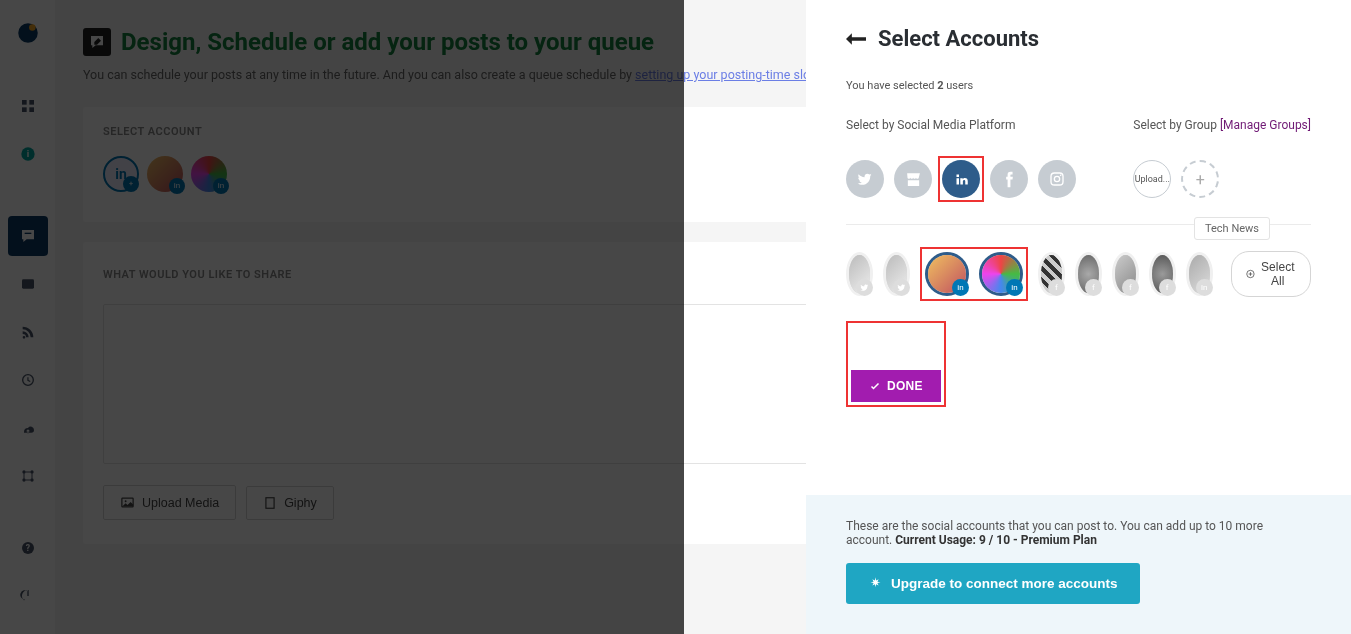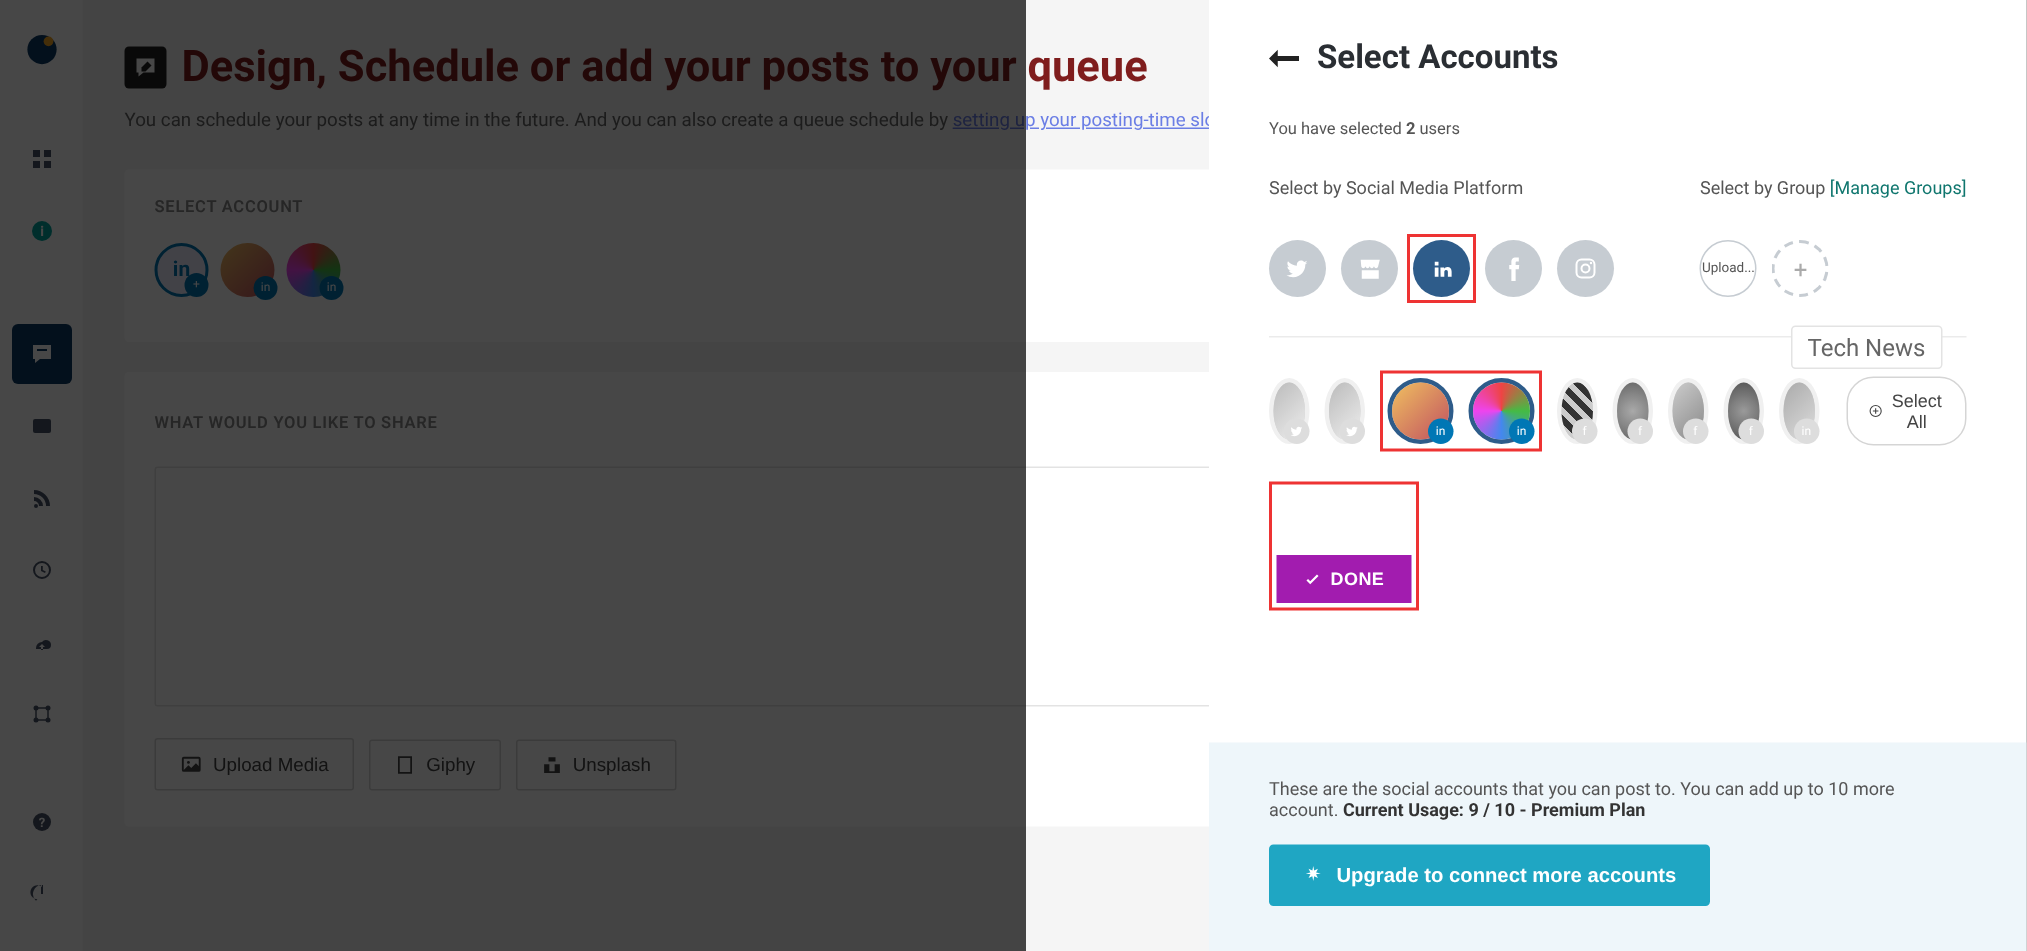"Design, Schedule or add your" .main h1 { color: #7f1d1d -> #15803d; font-size: 29px -> 24px }
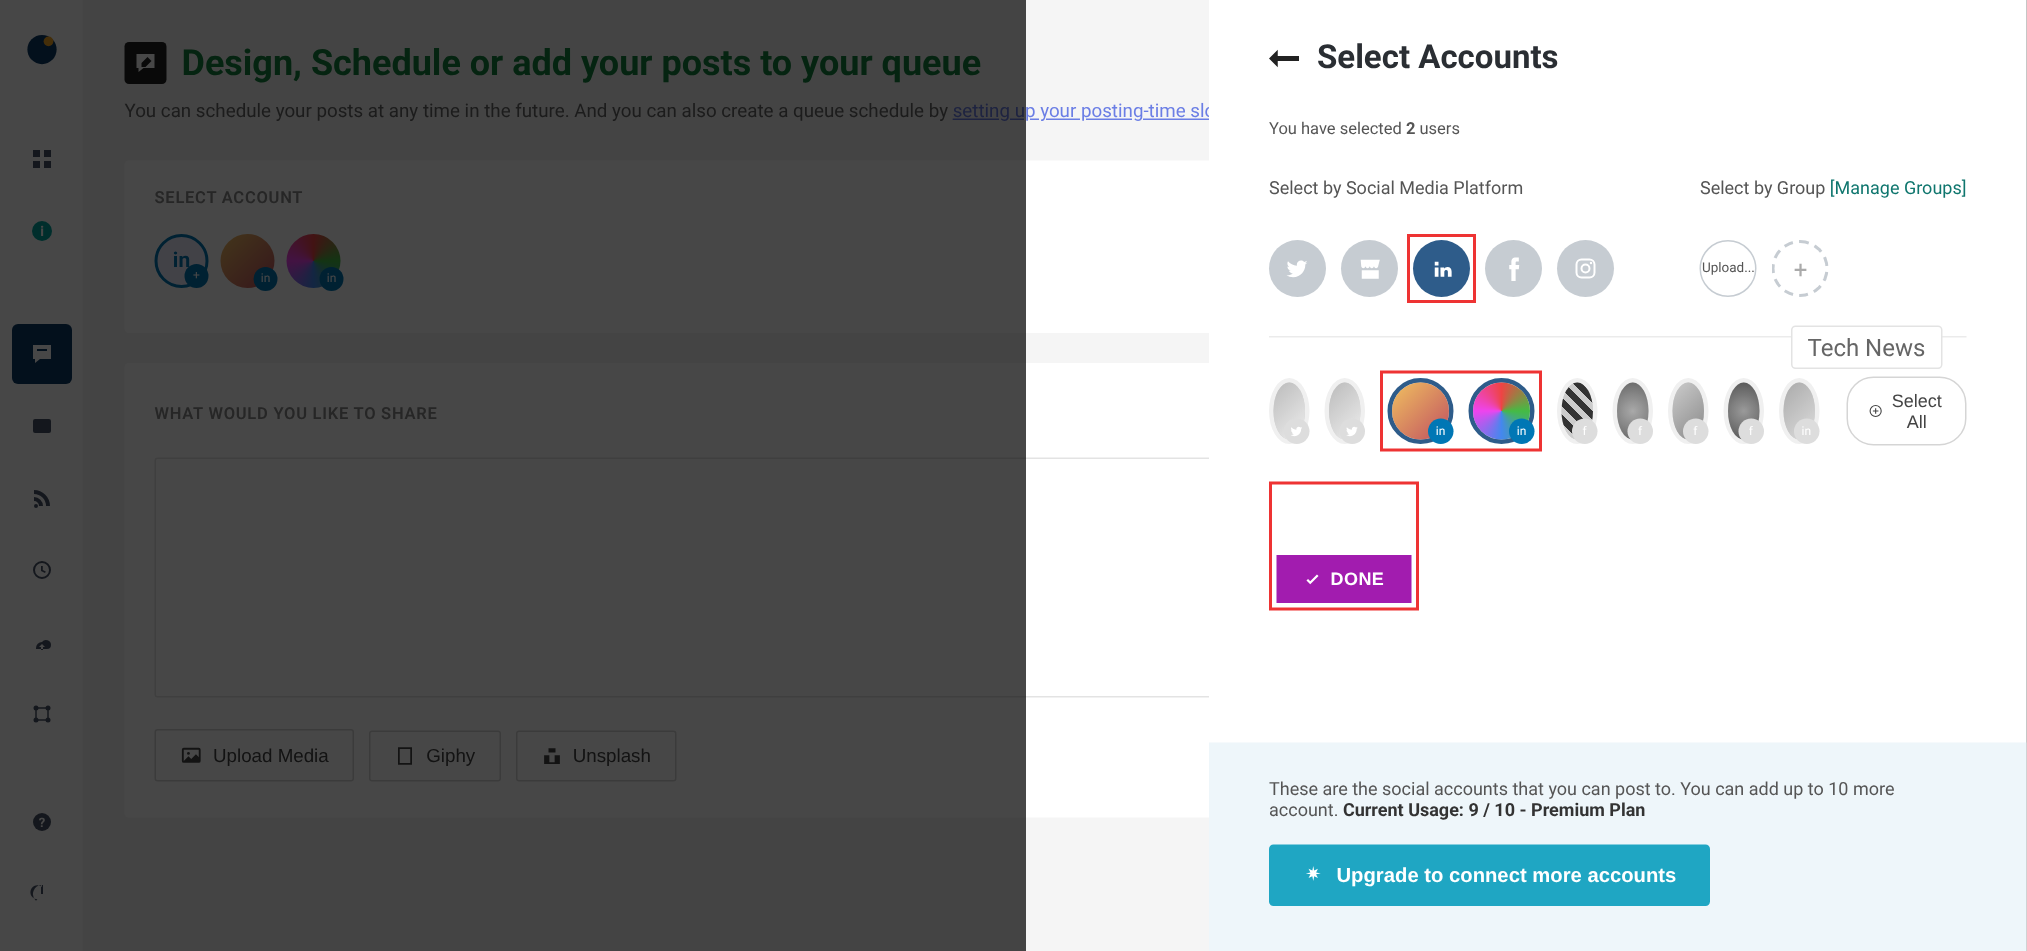"[Manage Groups]" .filter-col .filter-label a { color: #0f766e -> #701a75 }
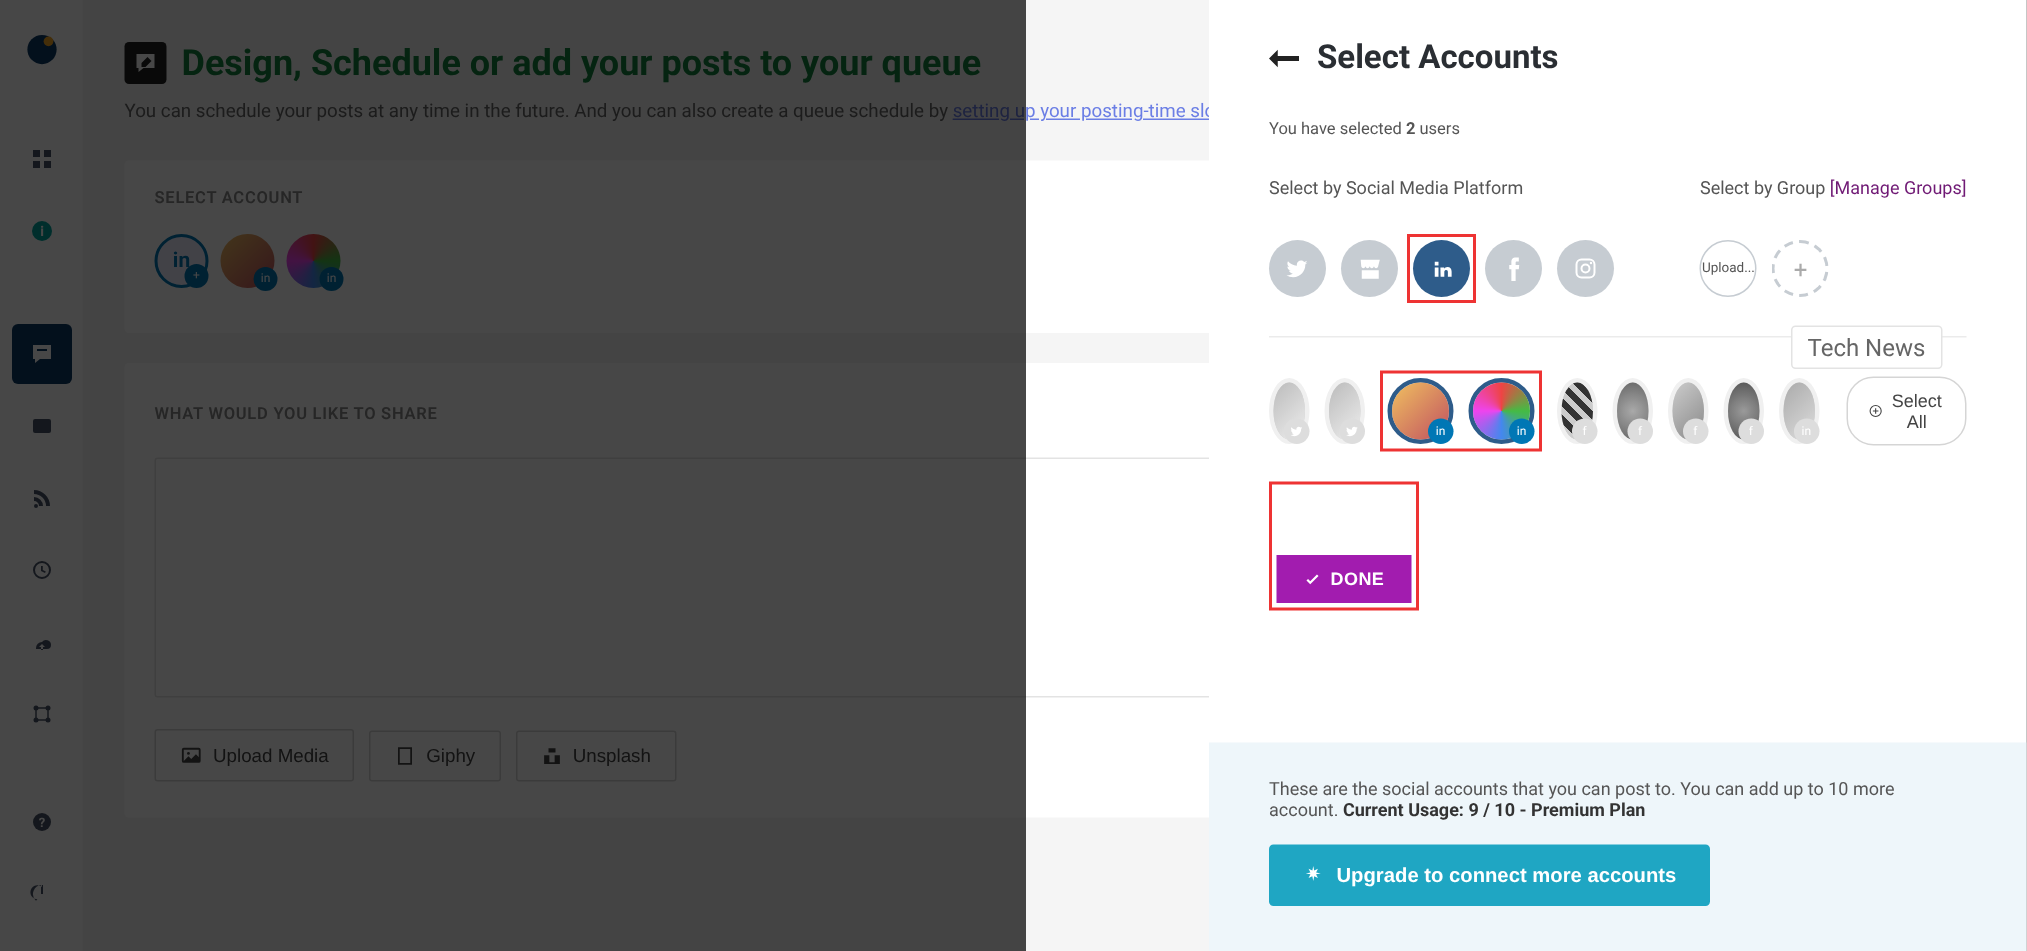"Tech News" .tooltip { font-size: 16px -> 11px }
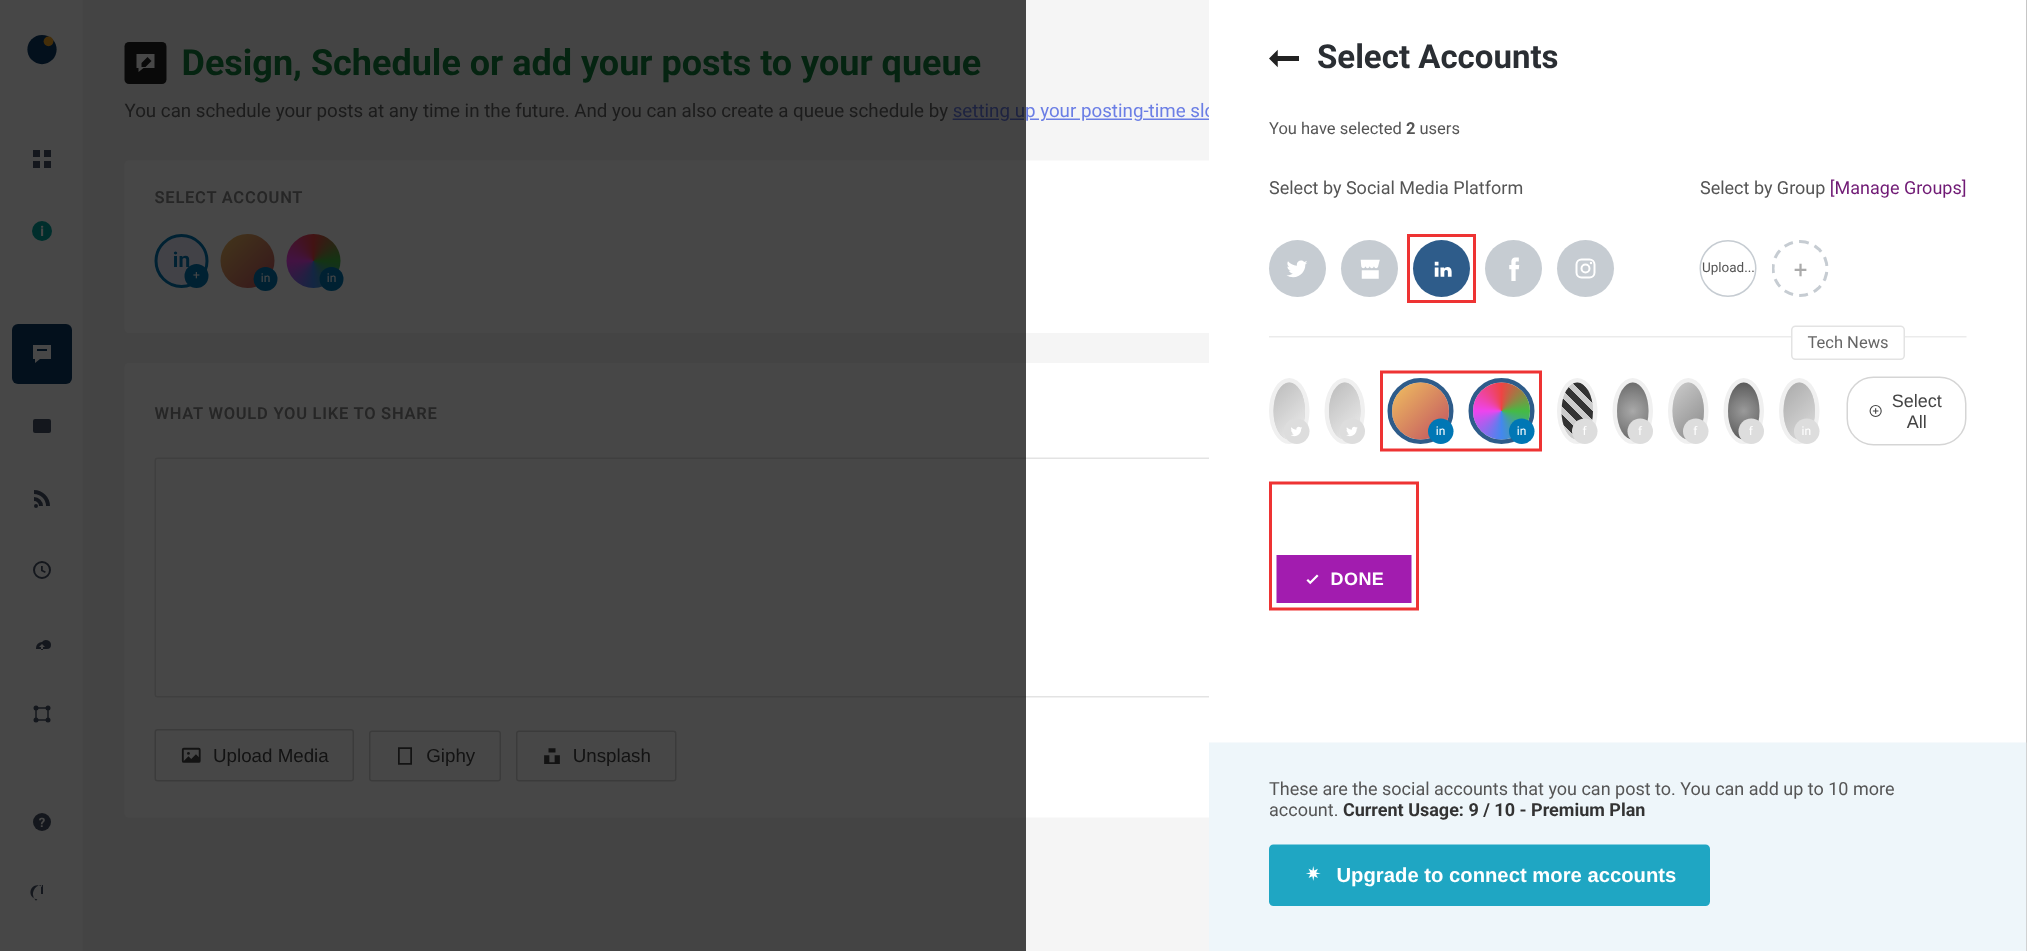"Unsplash" button.media-btn { html: <button> <svg> <path></path> </svg> <span>Unsplash</span> </button> -> none }
